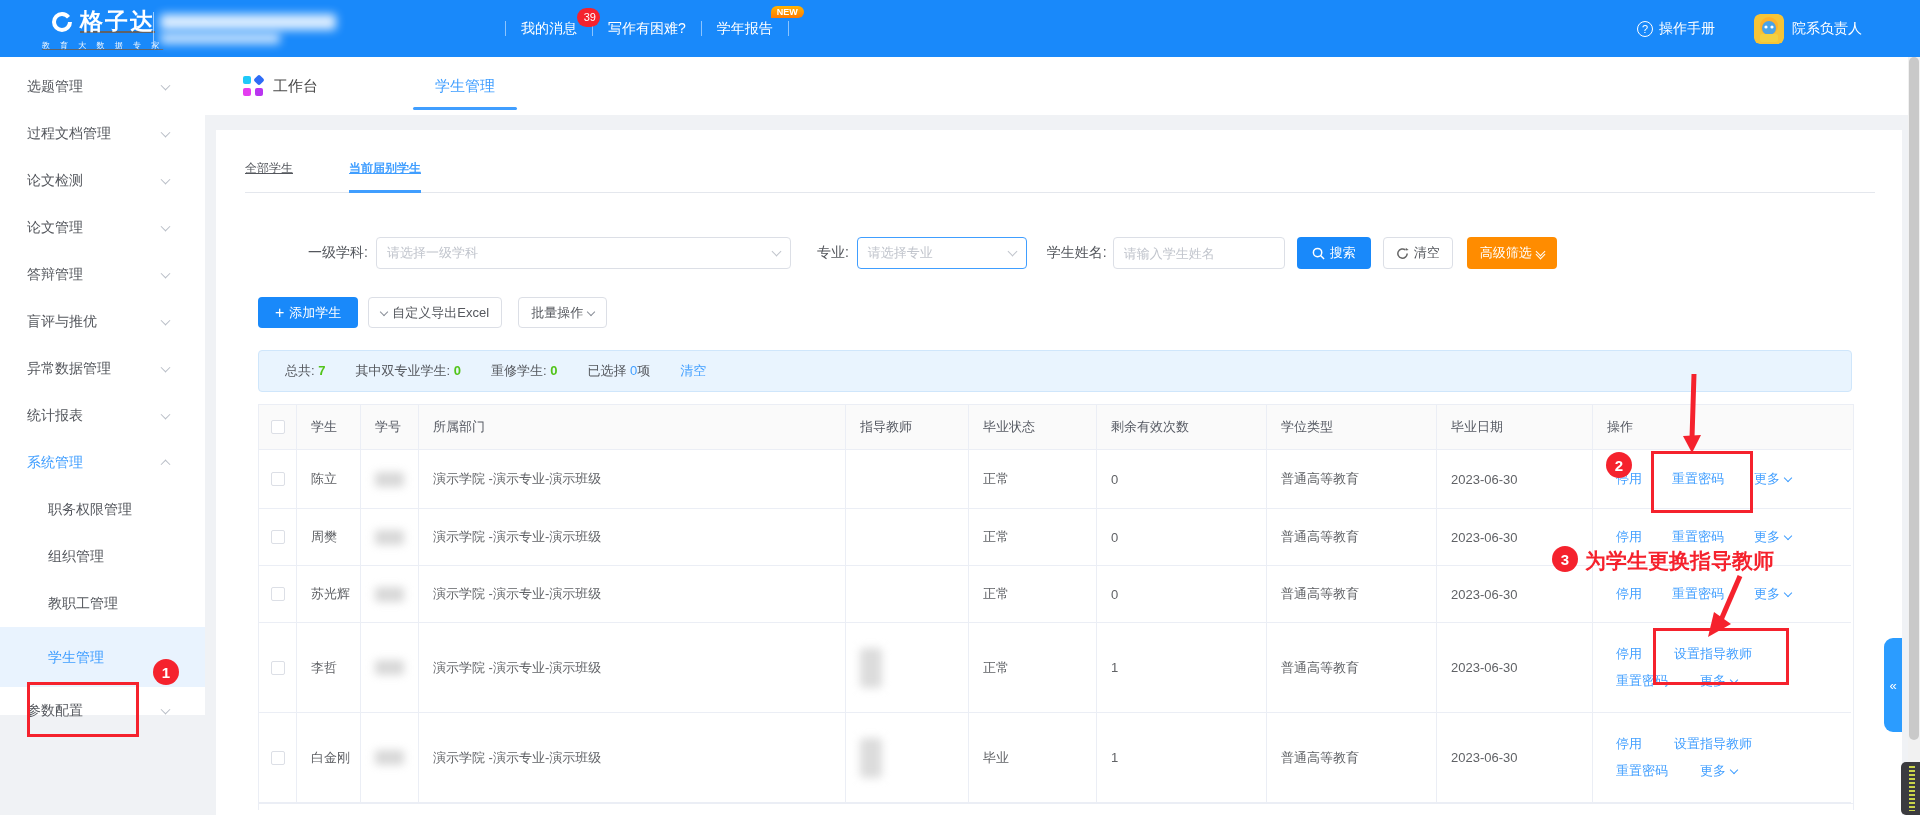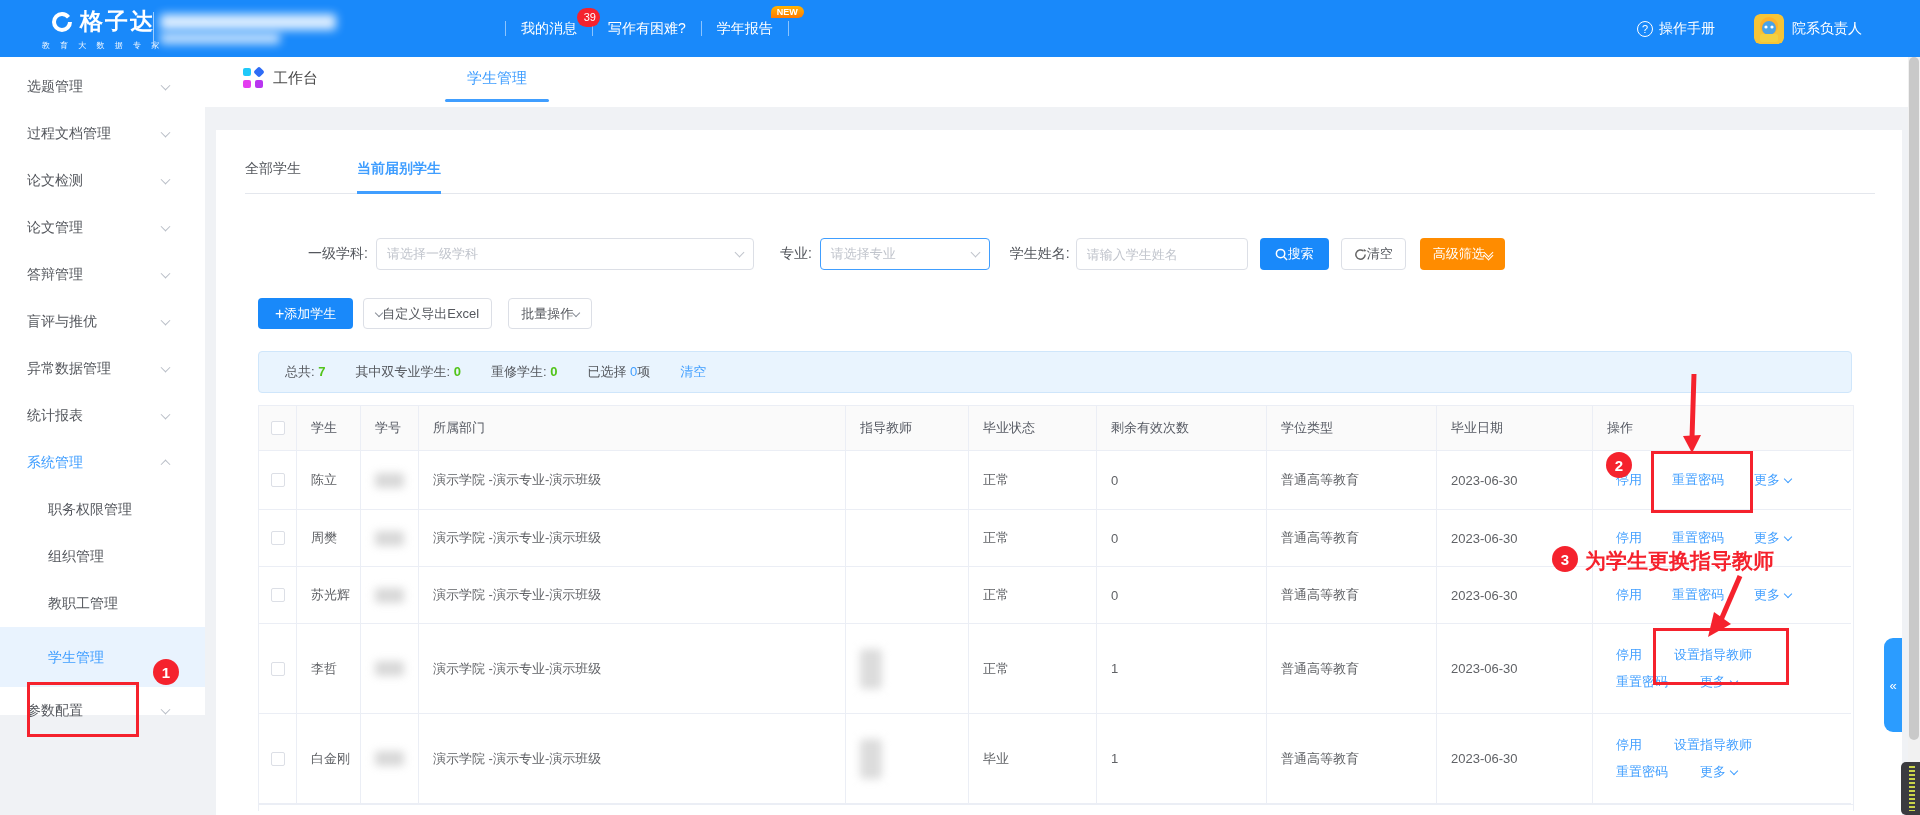"格子达" .header { text-decoration: none -> underline }
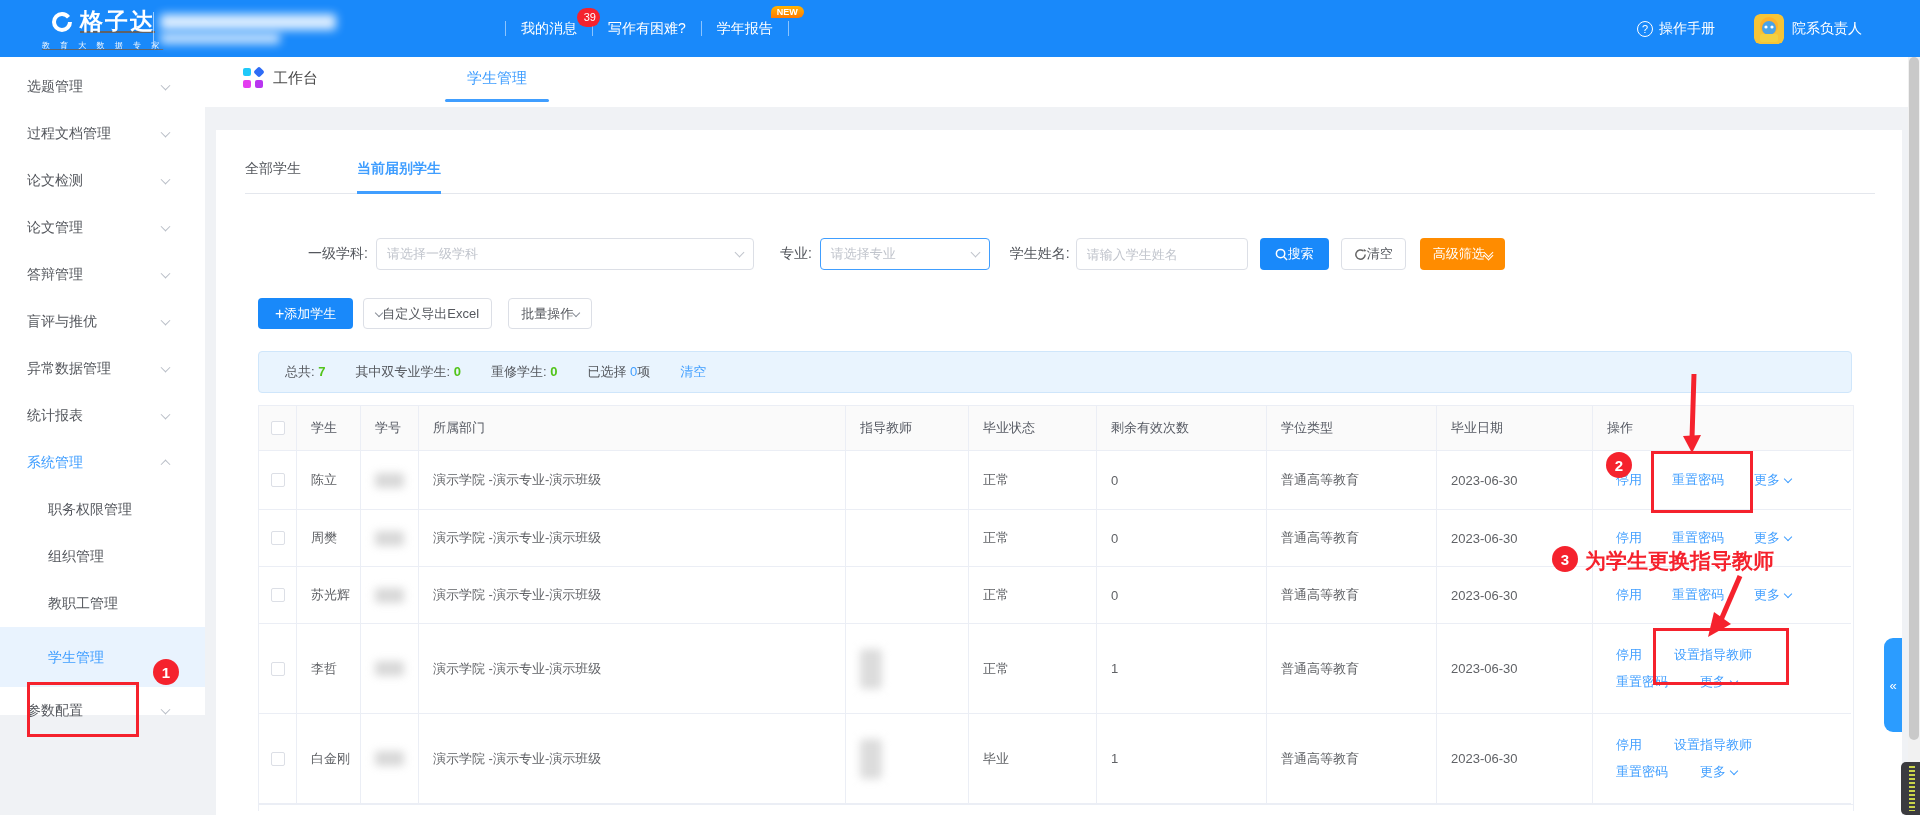"工作台" .tabstrip { gap: 32px -> none; top: 49px -> 57px }
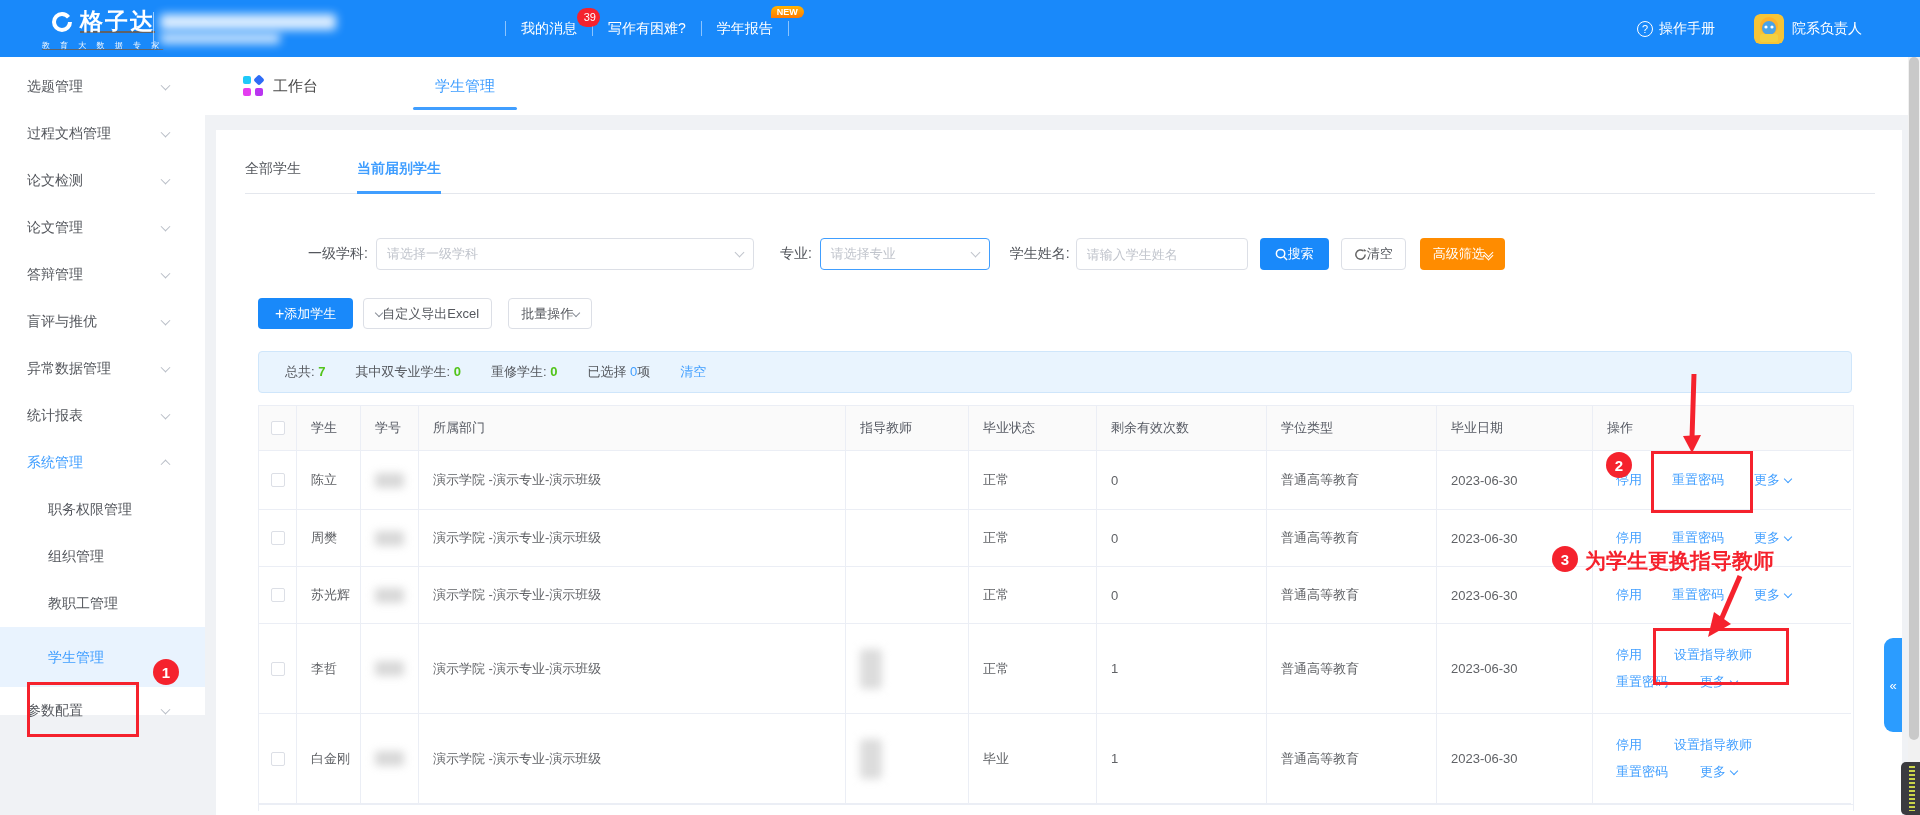"全部学生" .stab { font-size: 14px -> 12px; text-decoration: none -> underline }
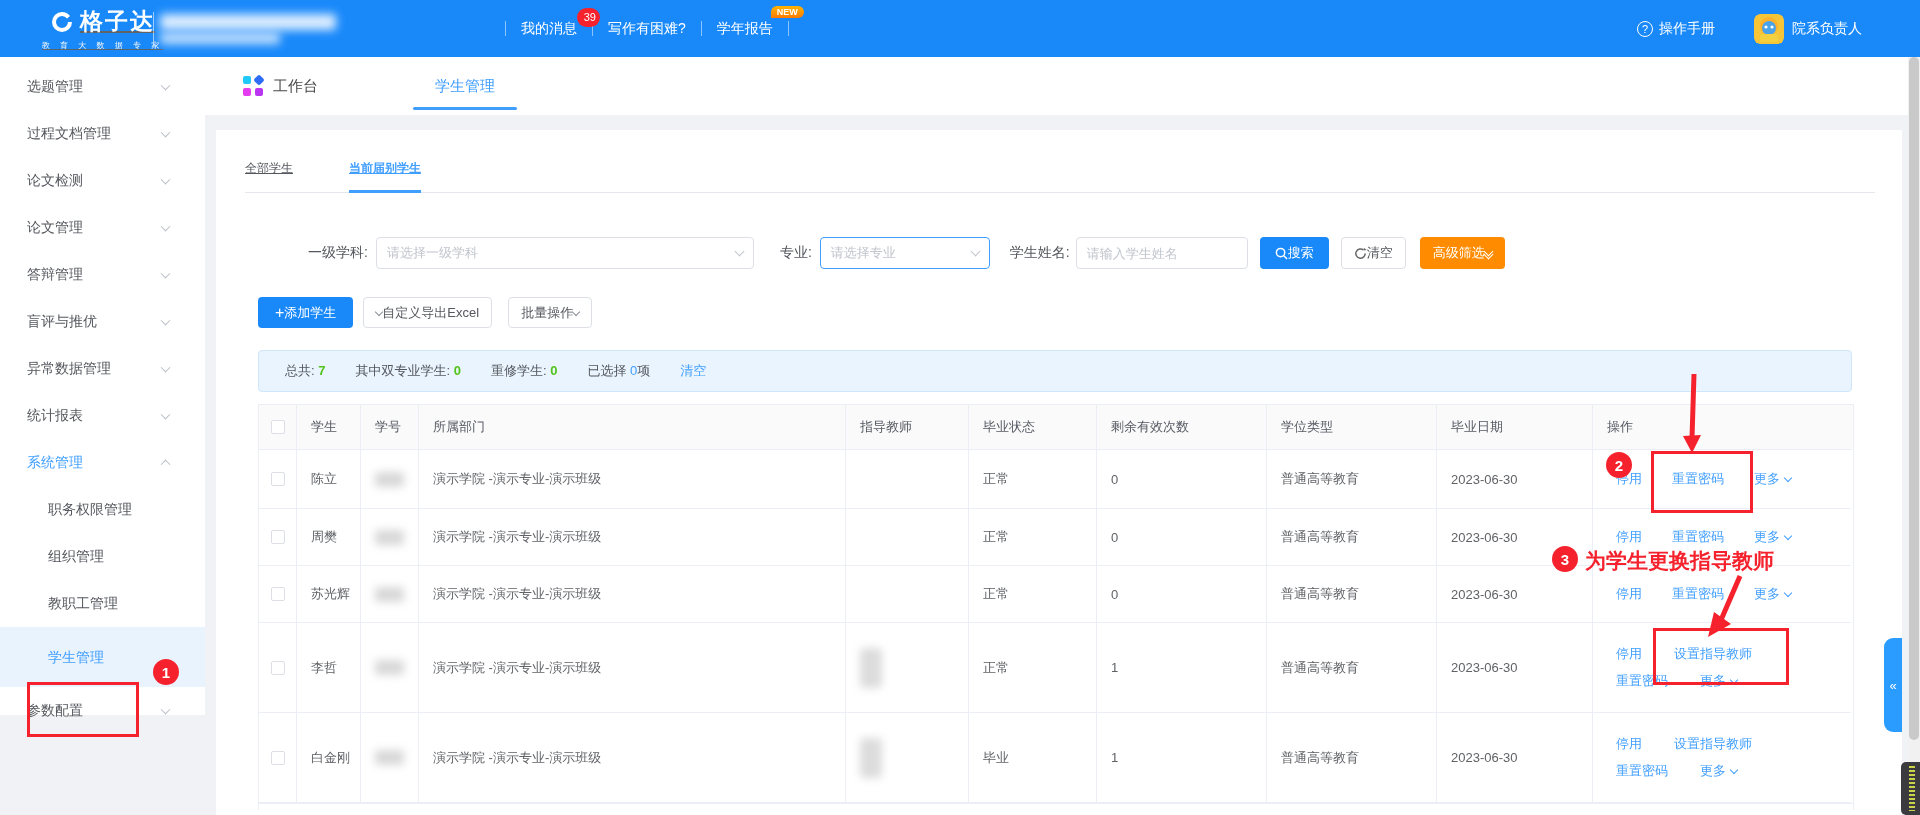"请选择一级学科" div.sel { width: 378px -> 415px }
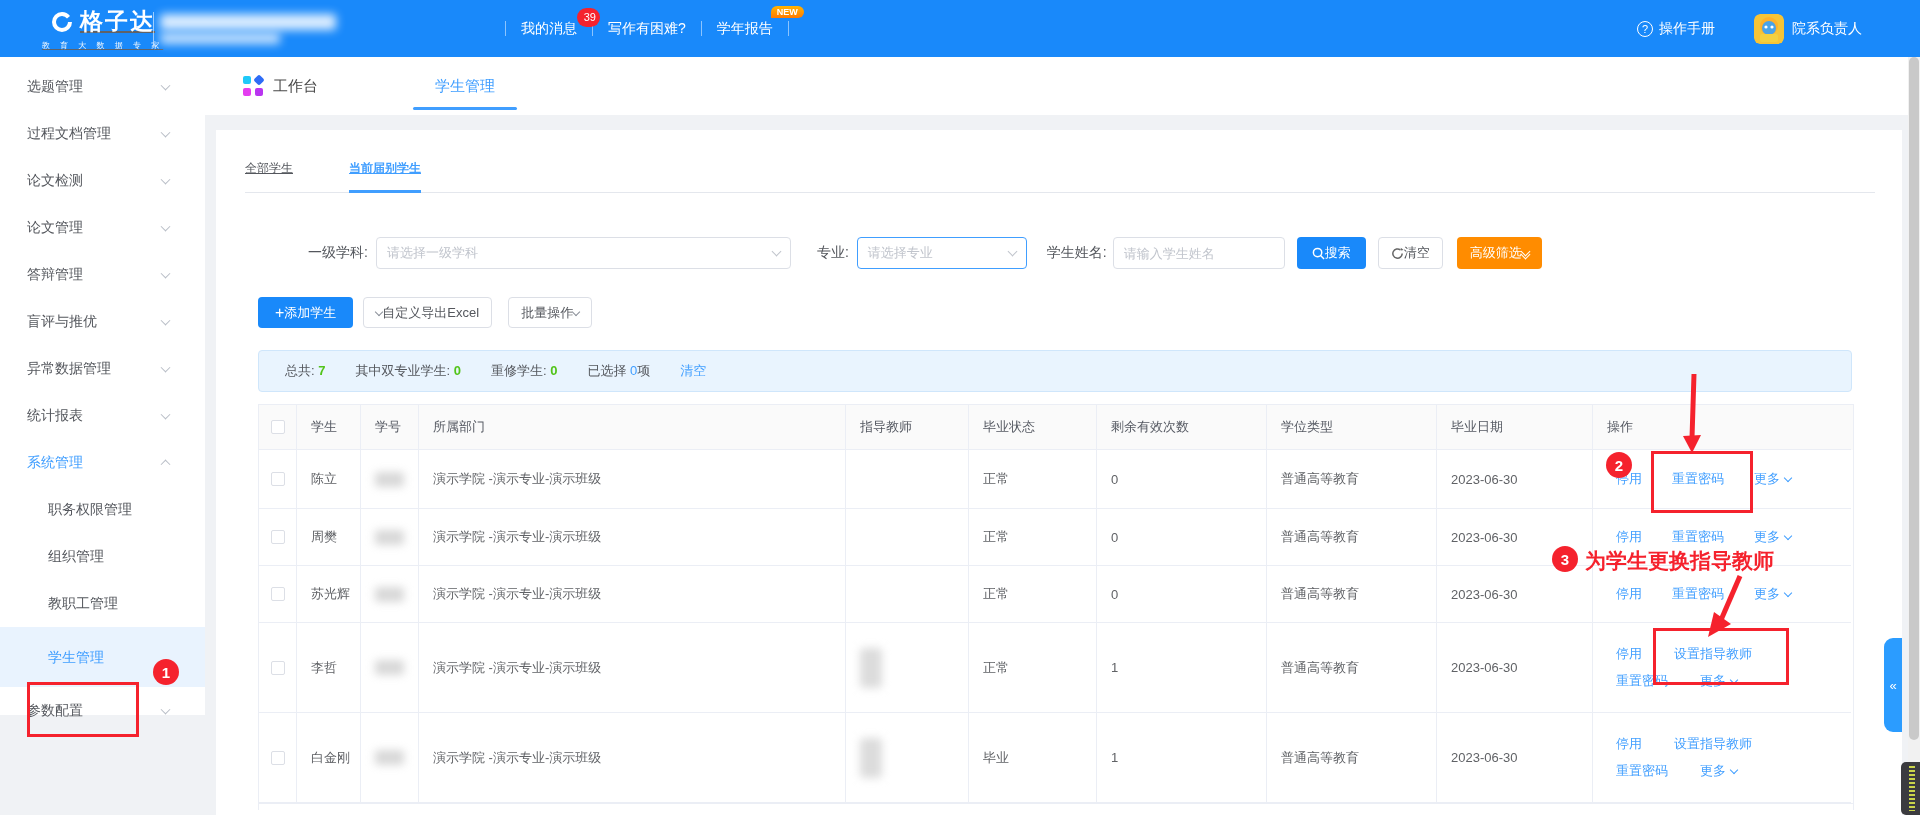"搜索" .btn { gap: none -> 5px }
